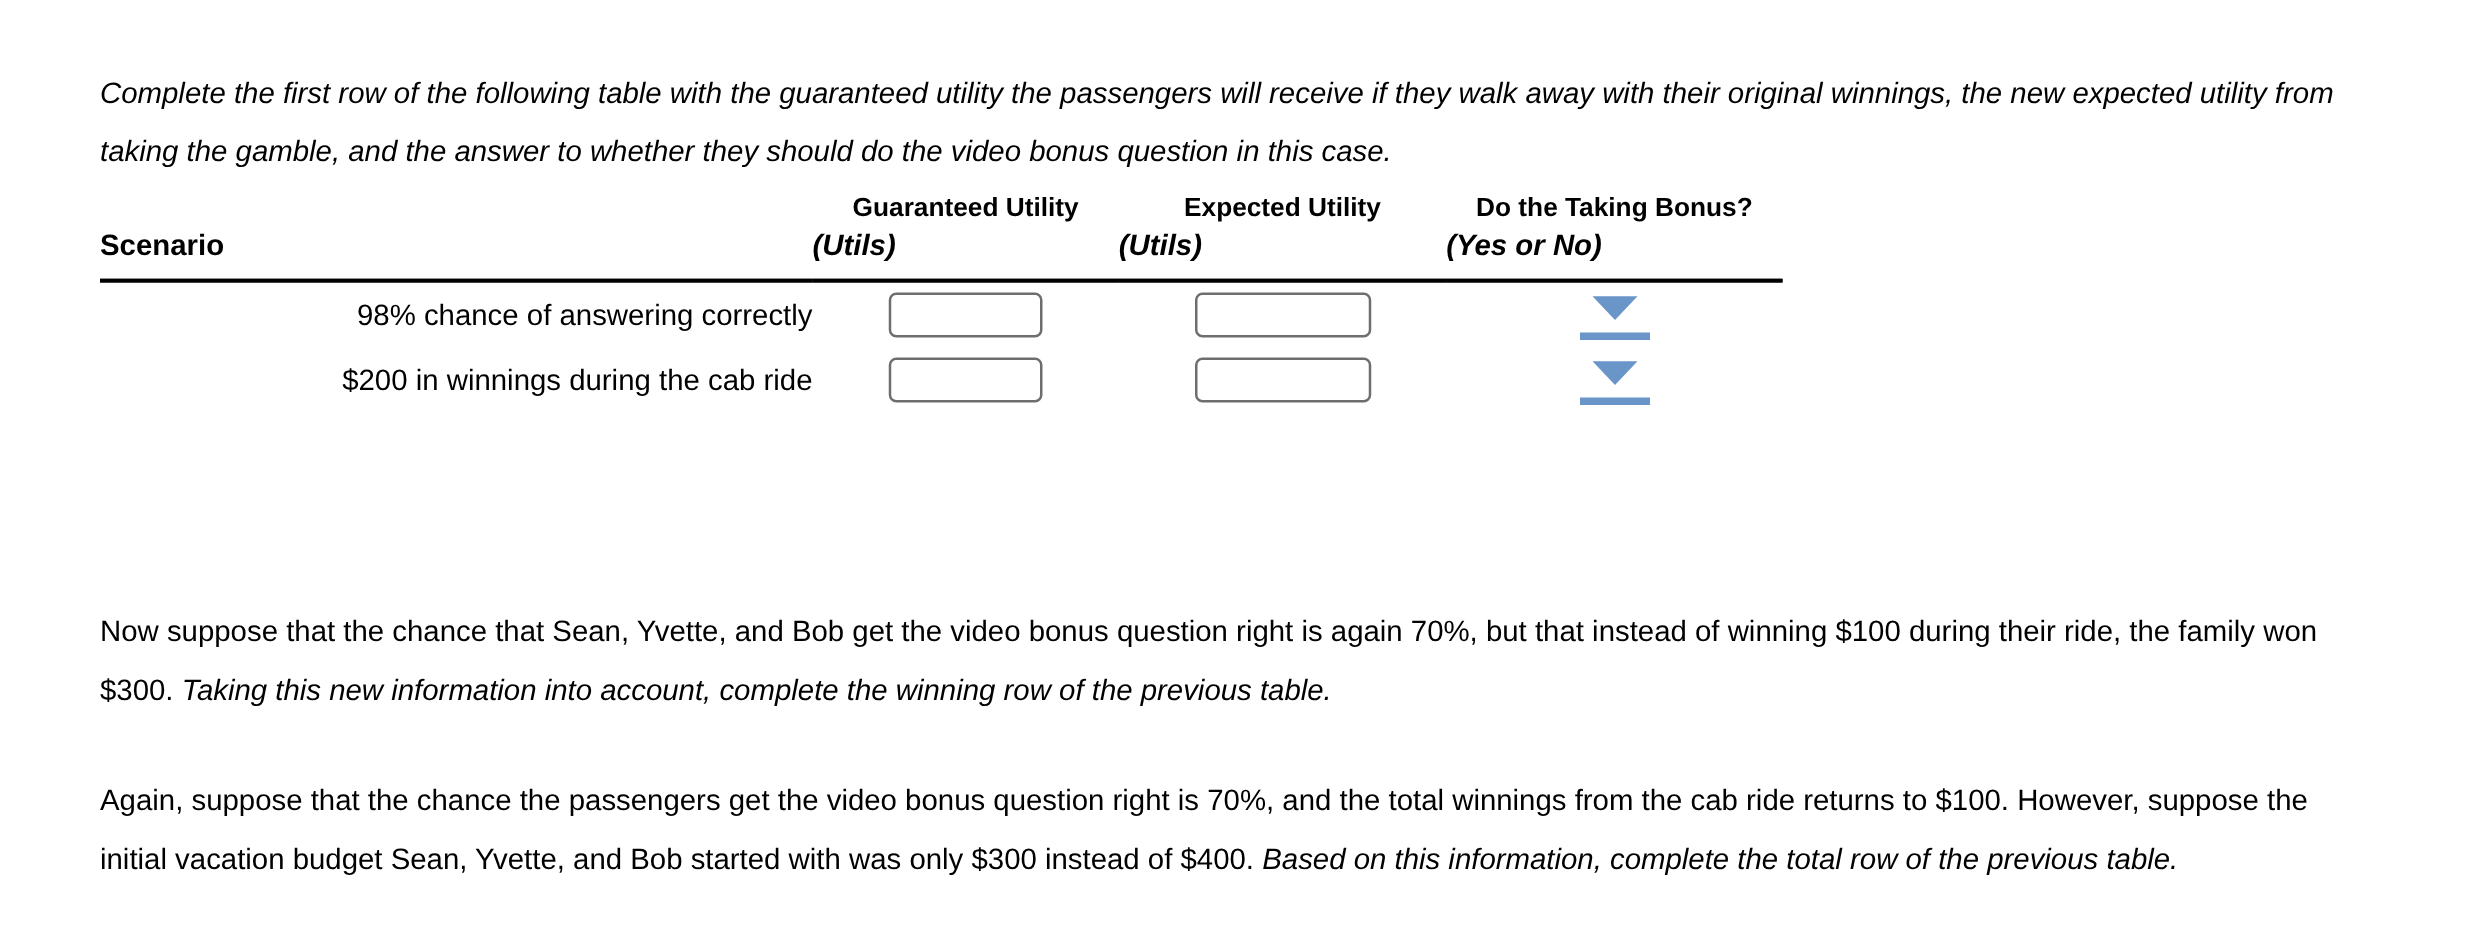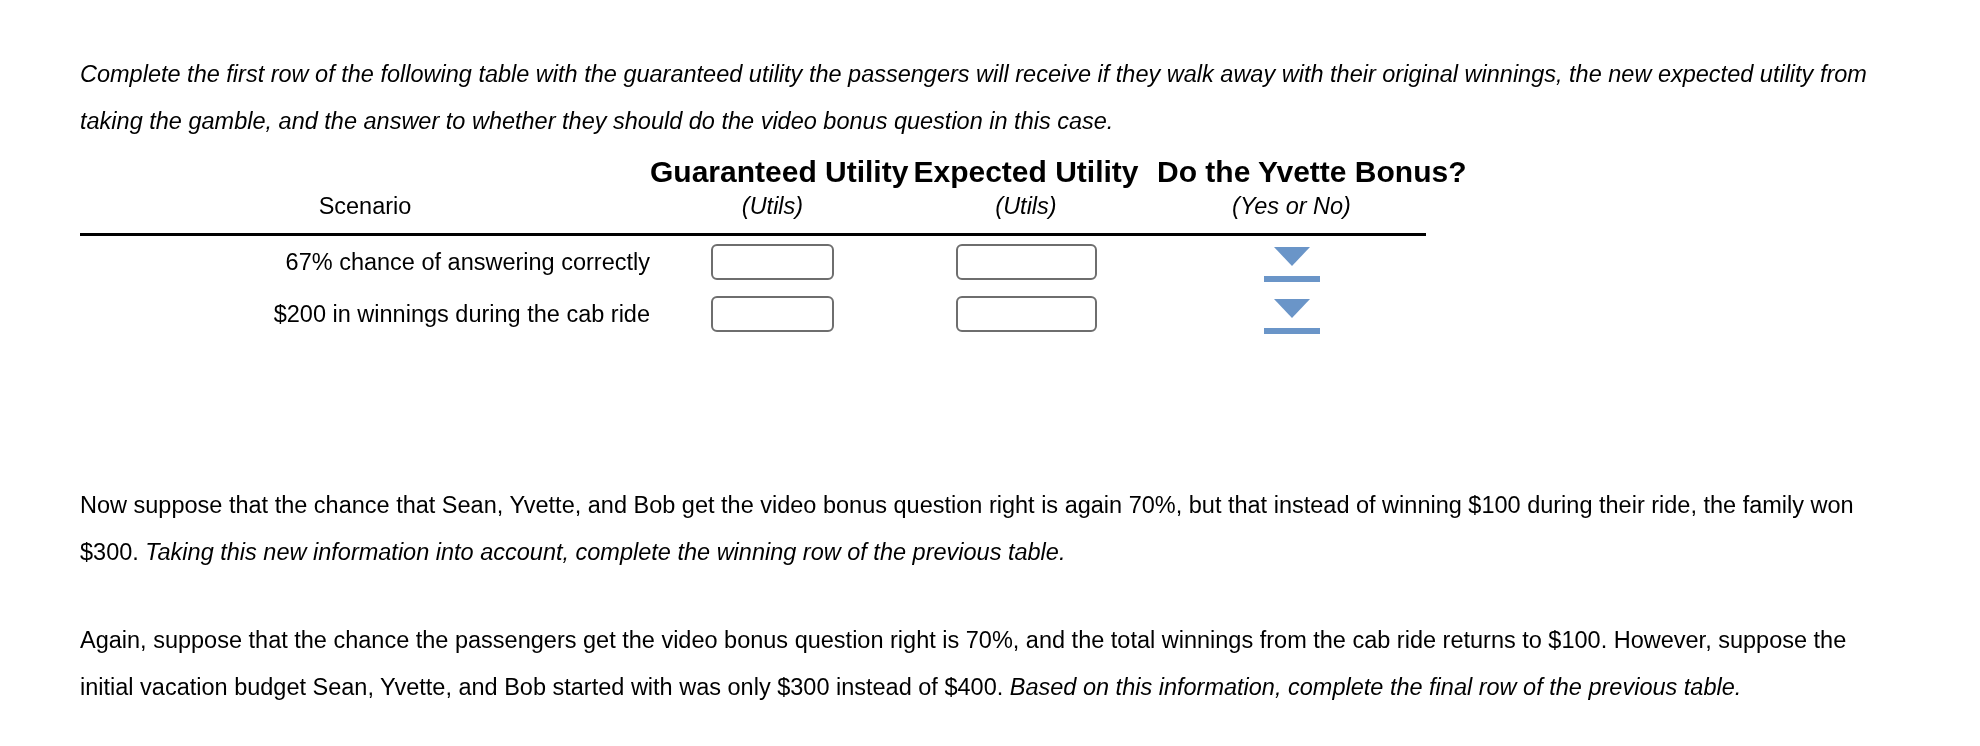"Guaranteed Utility" .hdr-top td { font-size: 30px -> 21px }
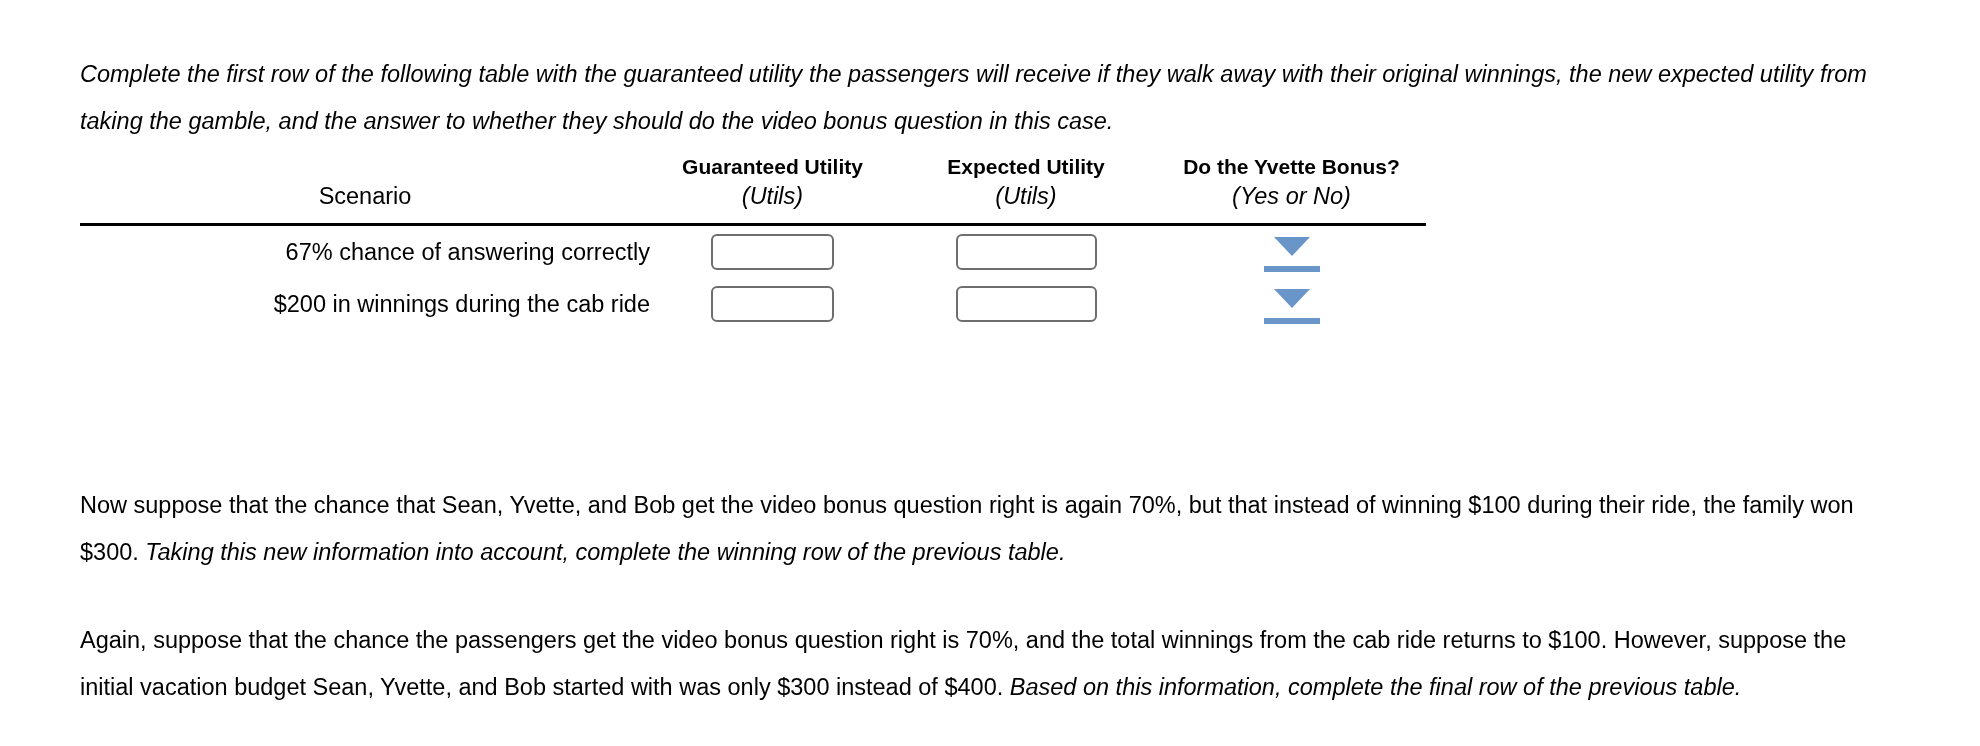"Do the Yvette Bonus?" td { text: Yvette -> Taking }
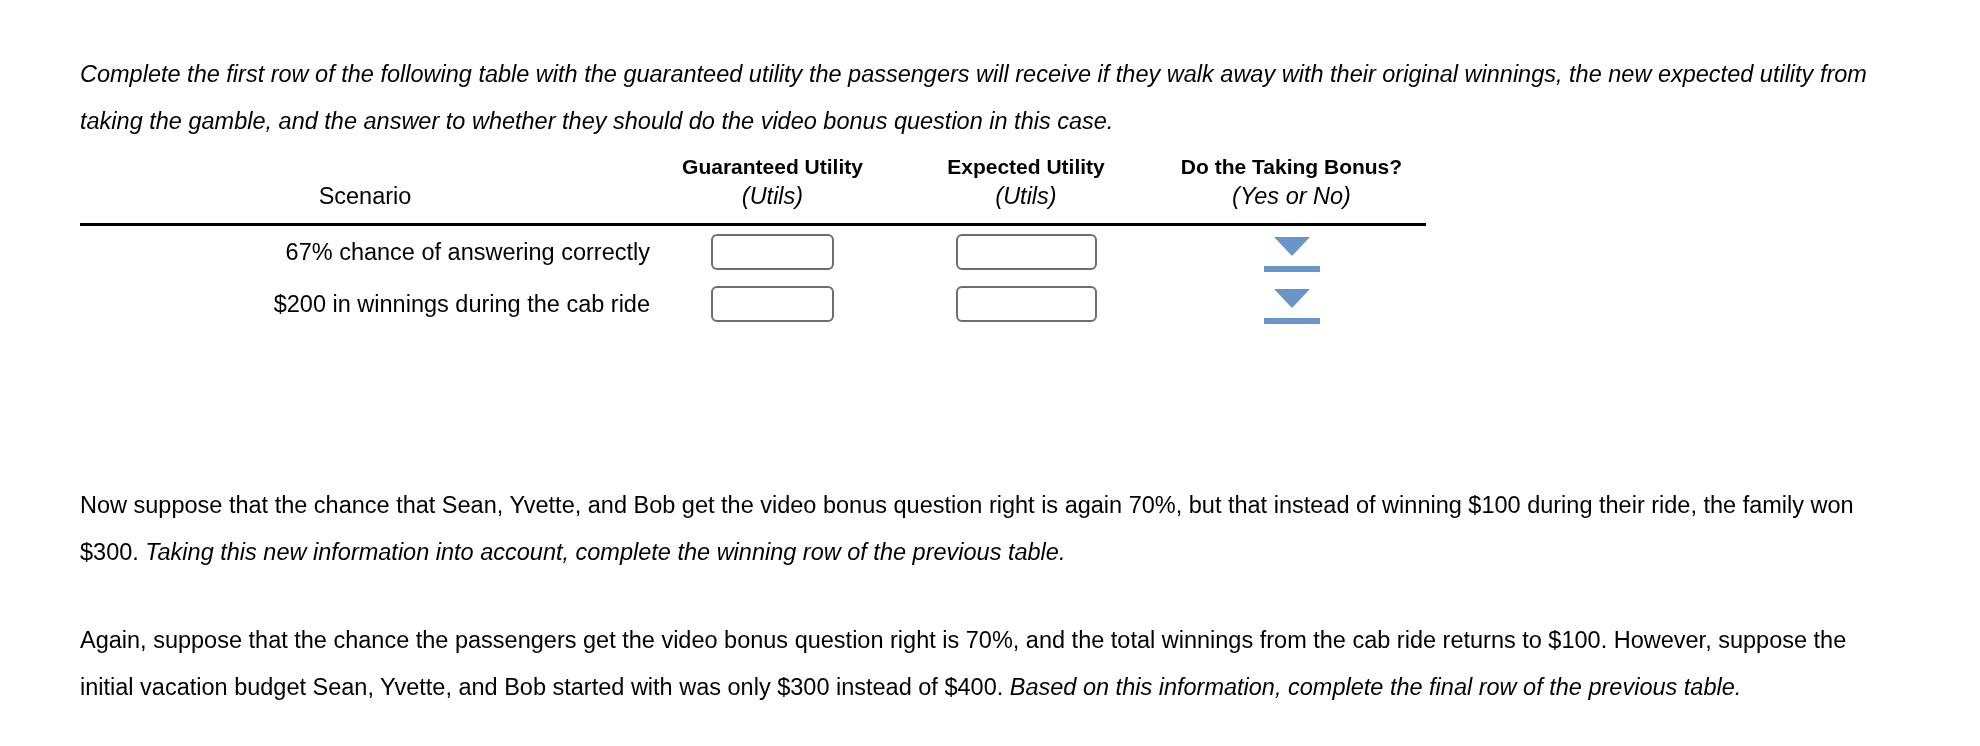"Scenario" .hdr-sub td { font-weight: normal -> bold; text-align: center -> none }
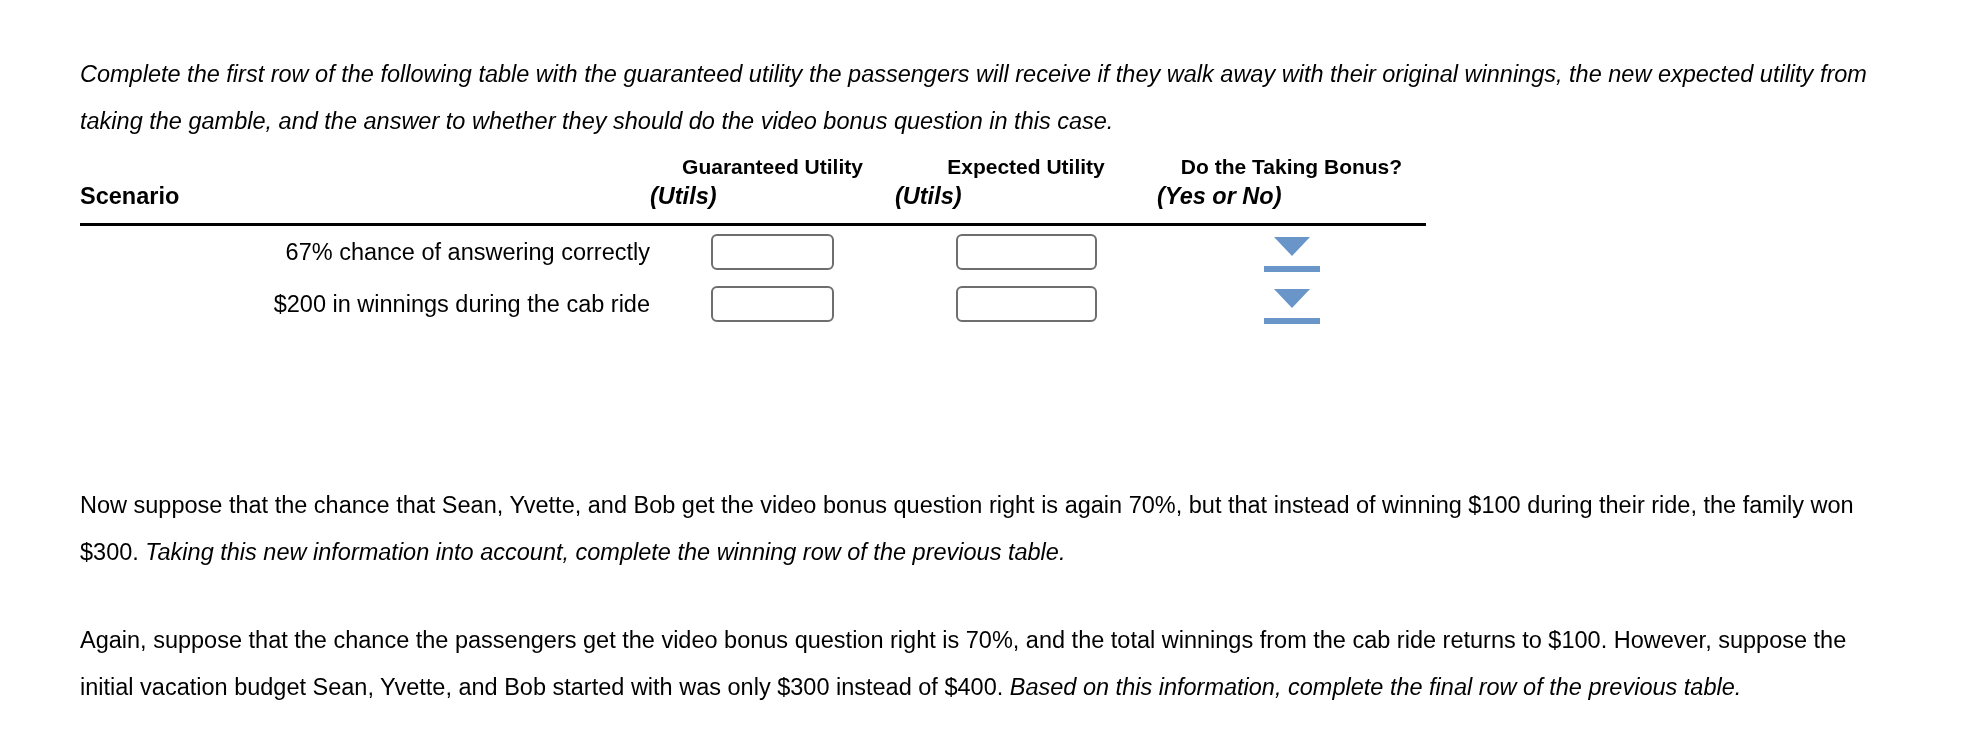"67% chance of answering correctly" td.scen-cell { text: 67% -> 98% }
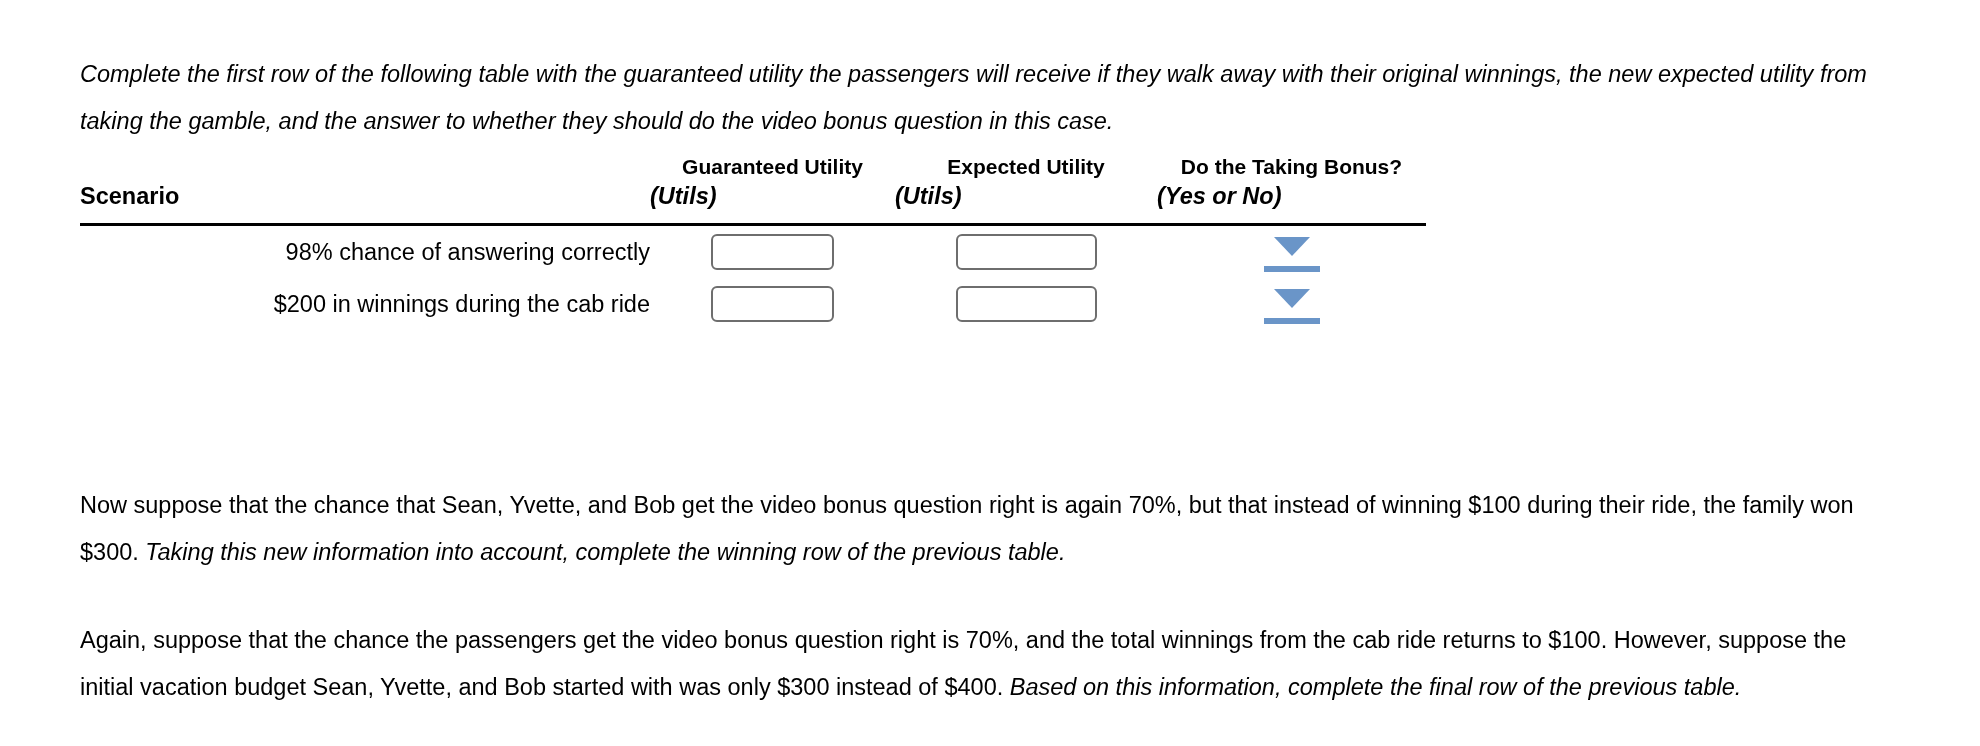"Based on this information, complete" em { text: final -> total }
